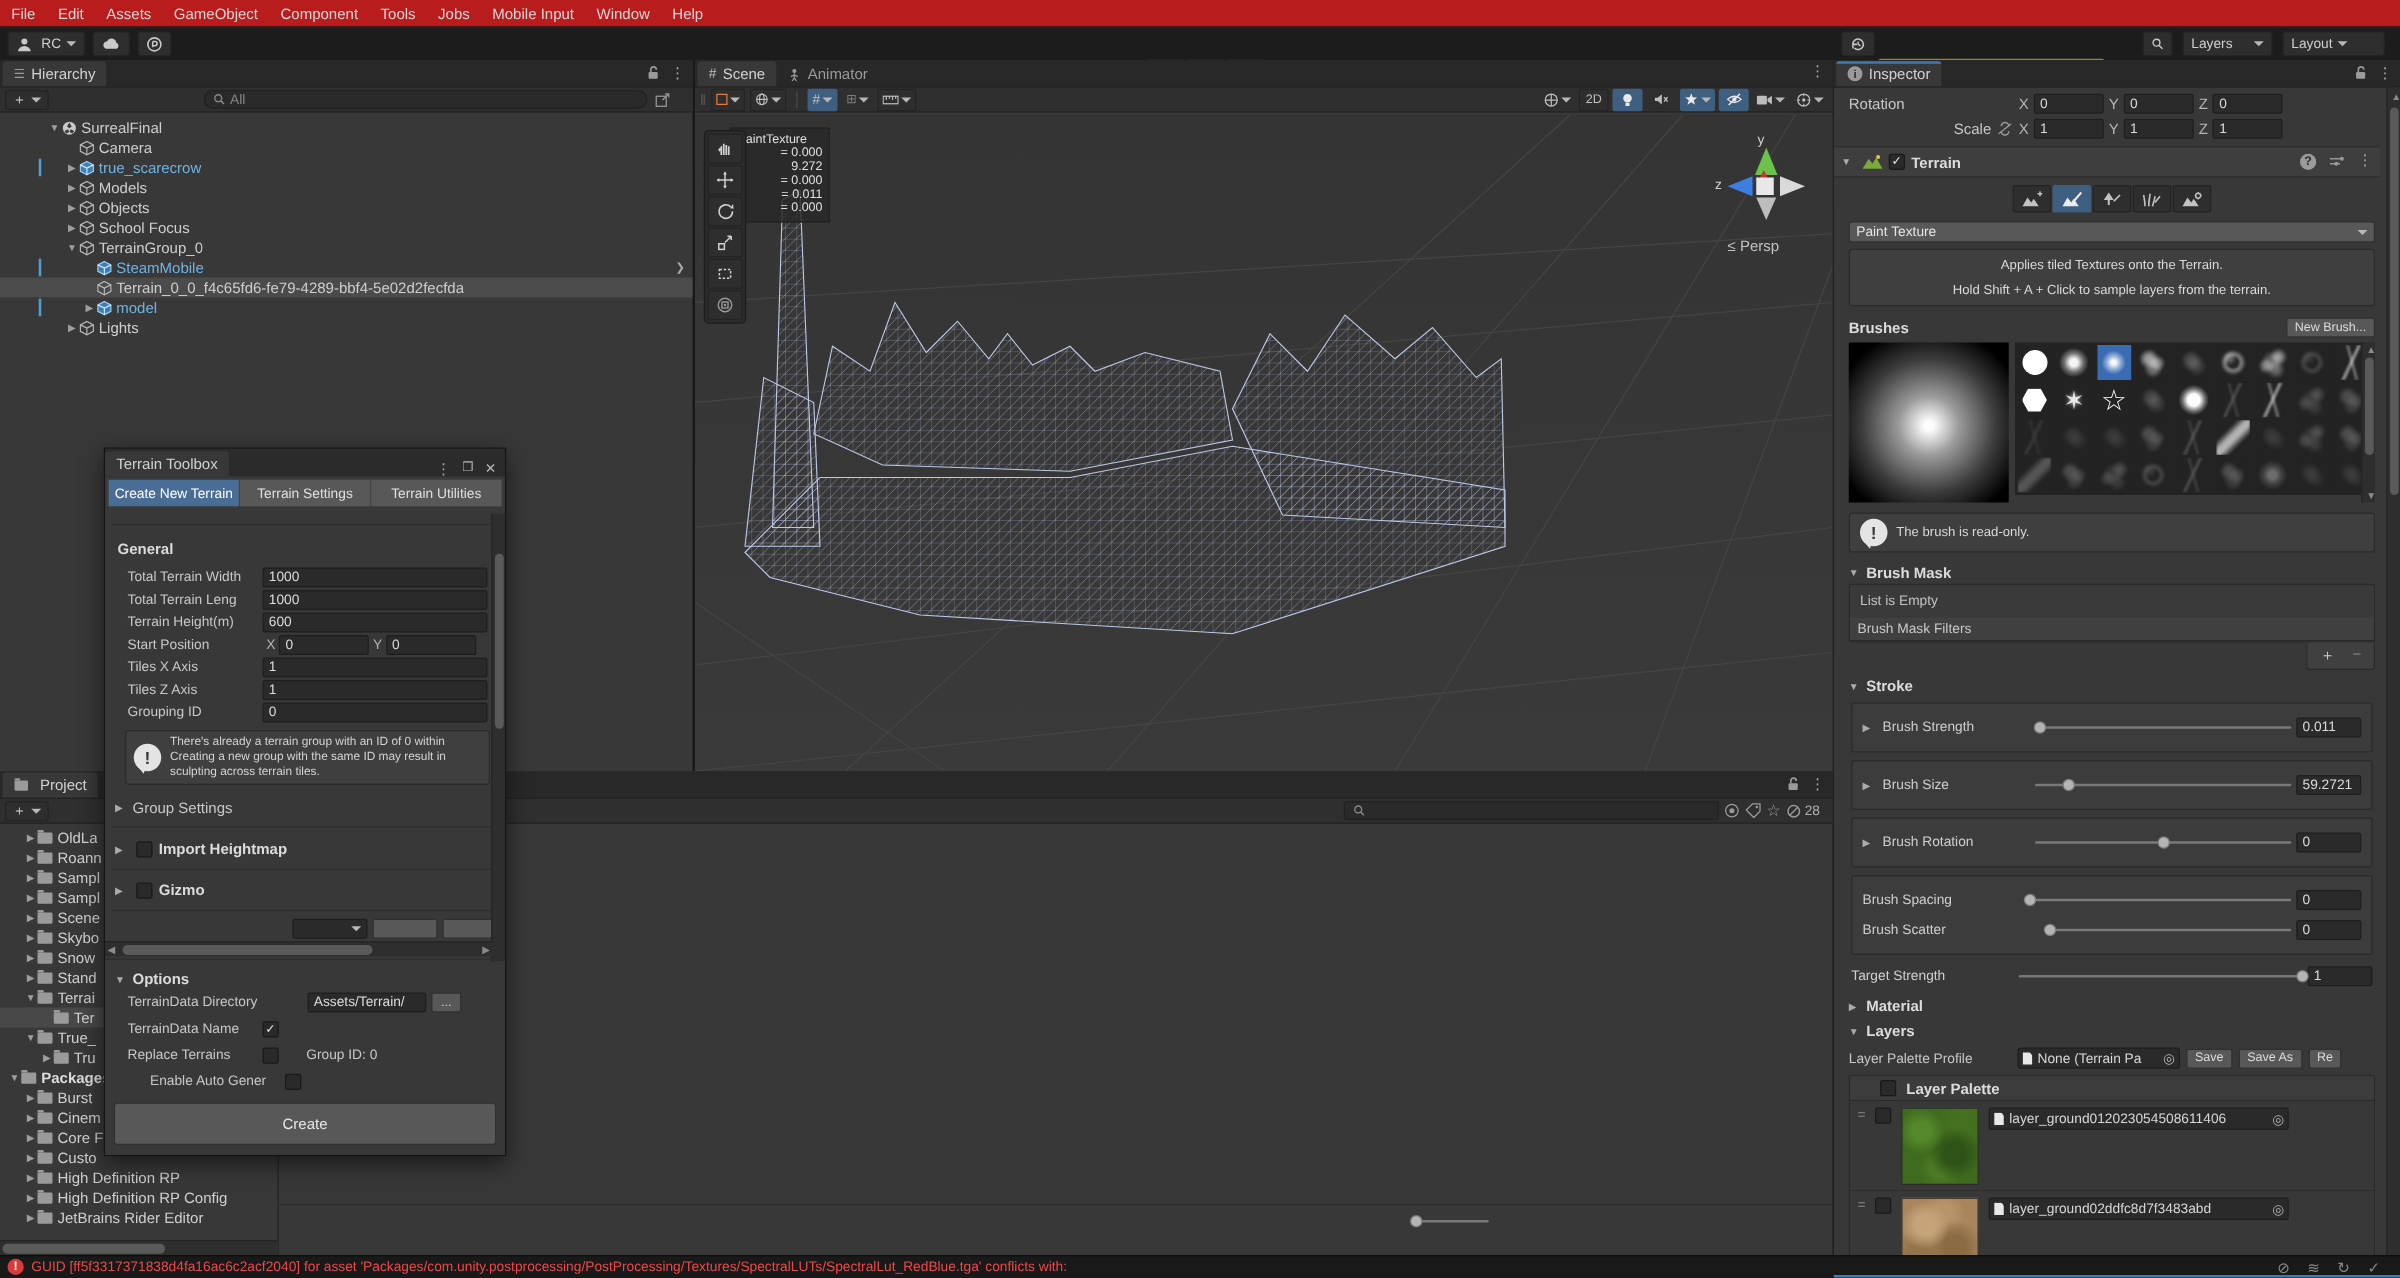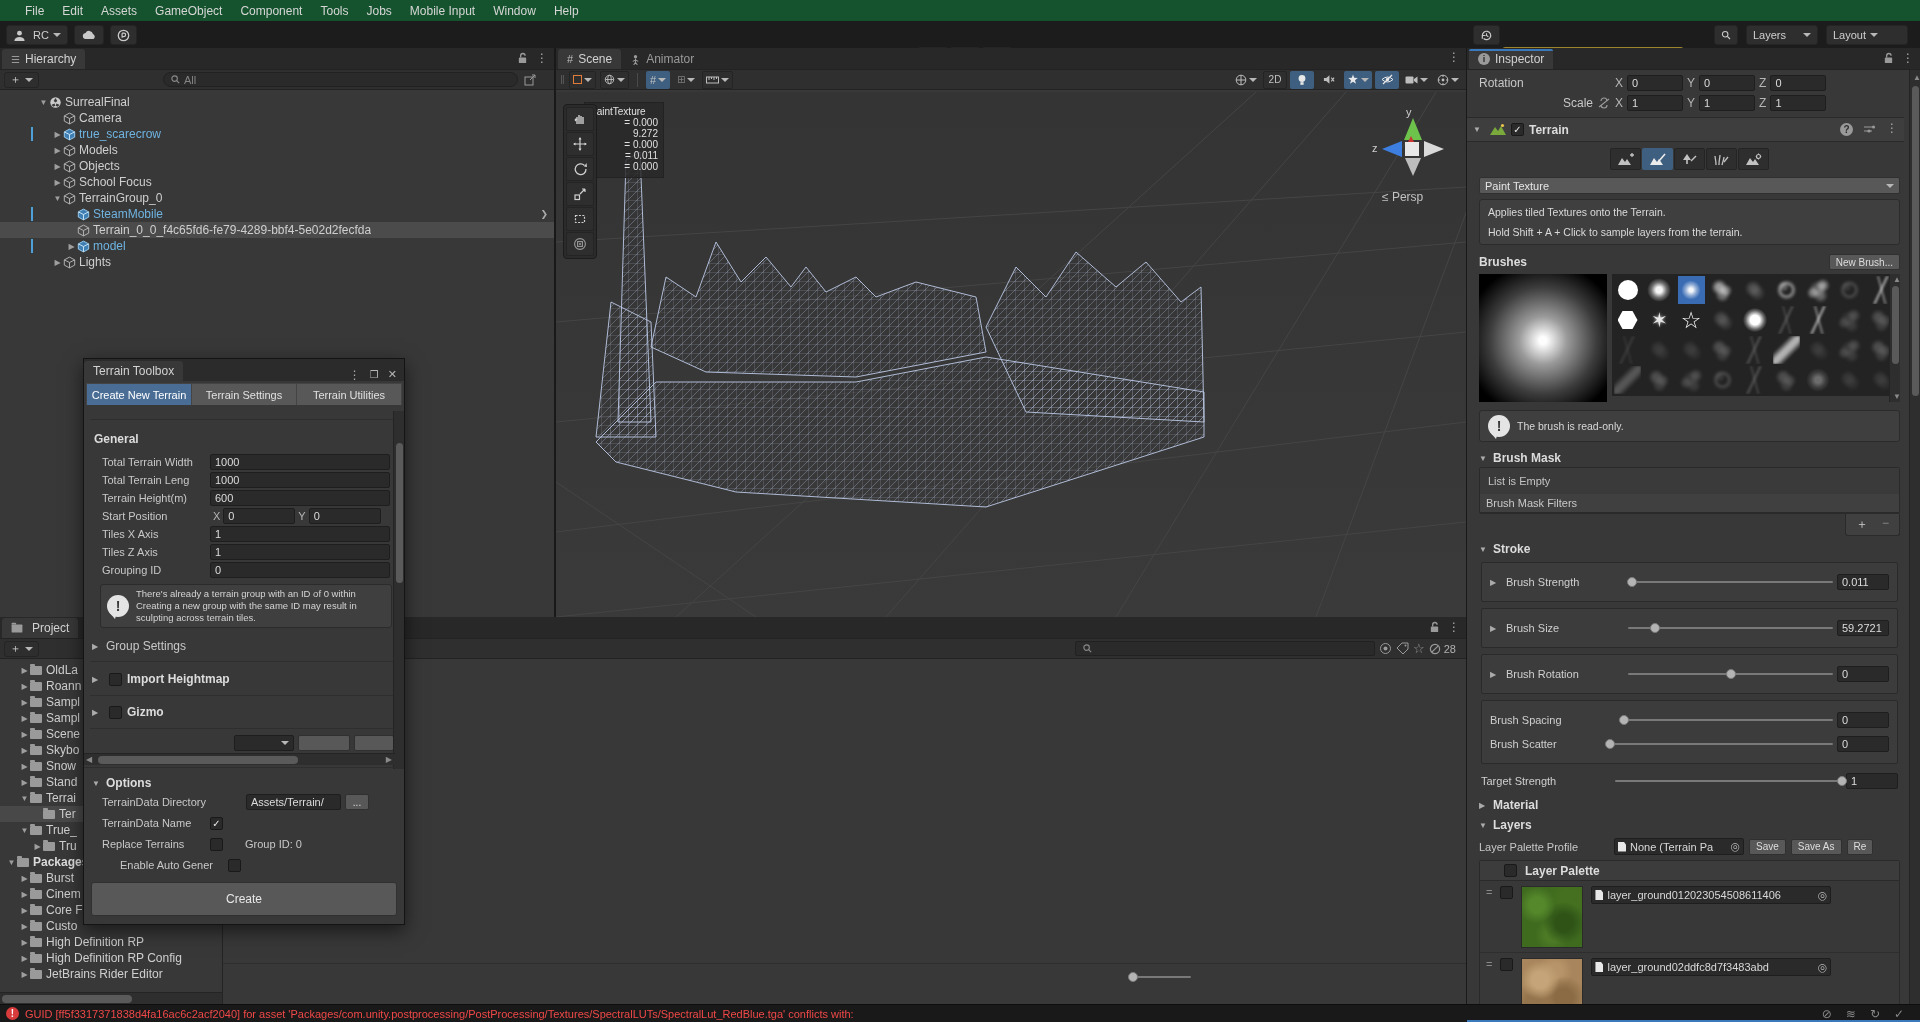"File" #menubar { background: #14532d -> #b91c1c; padding-left: 16px -> 0 }
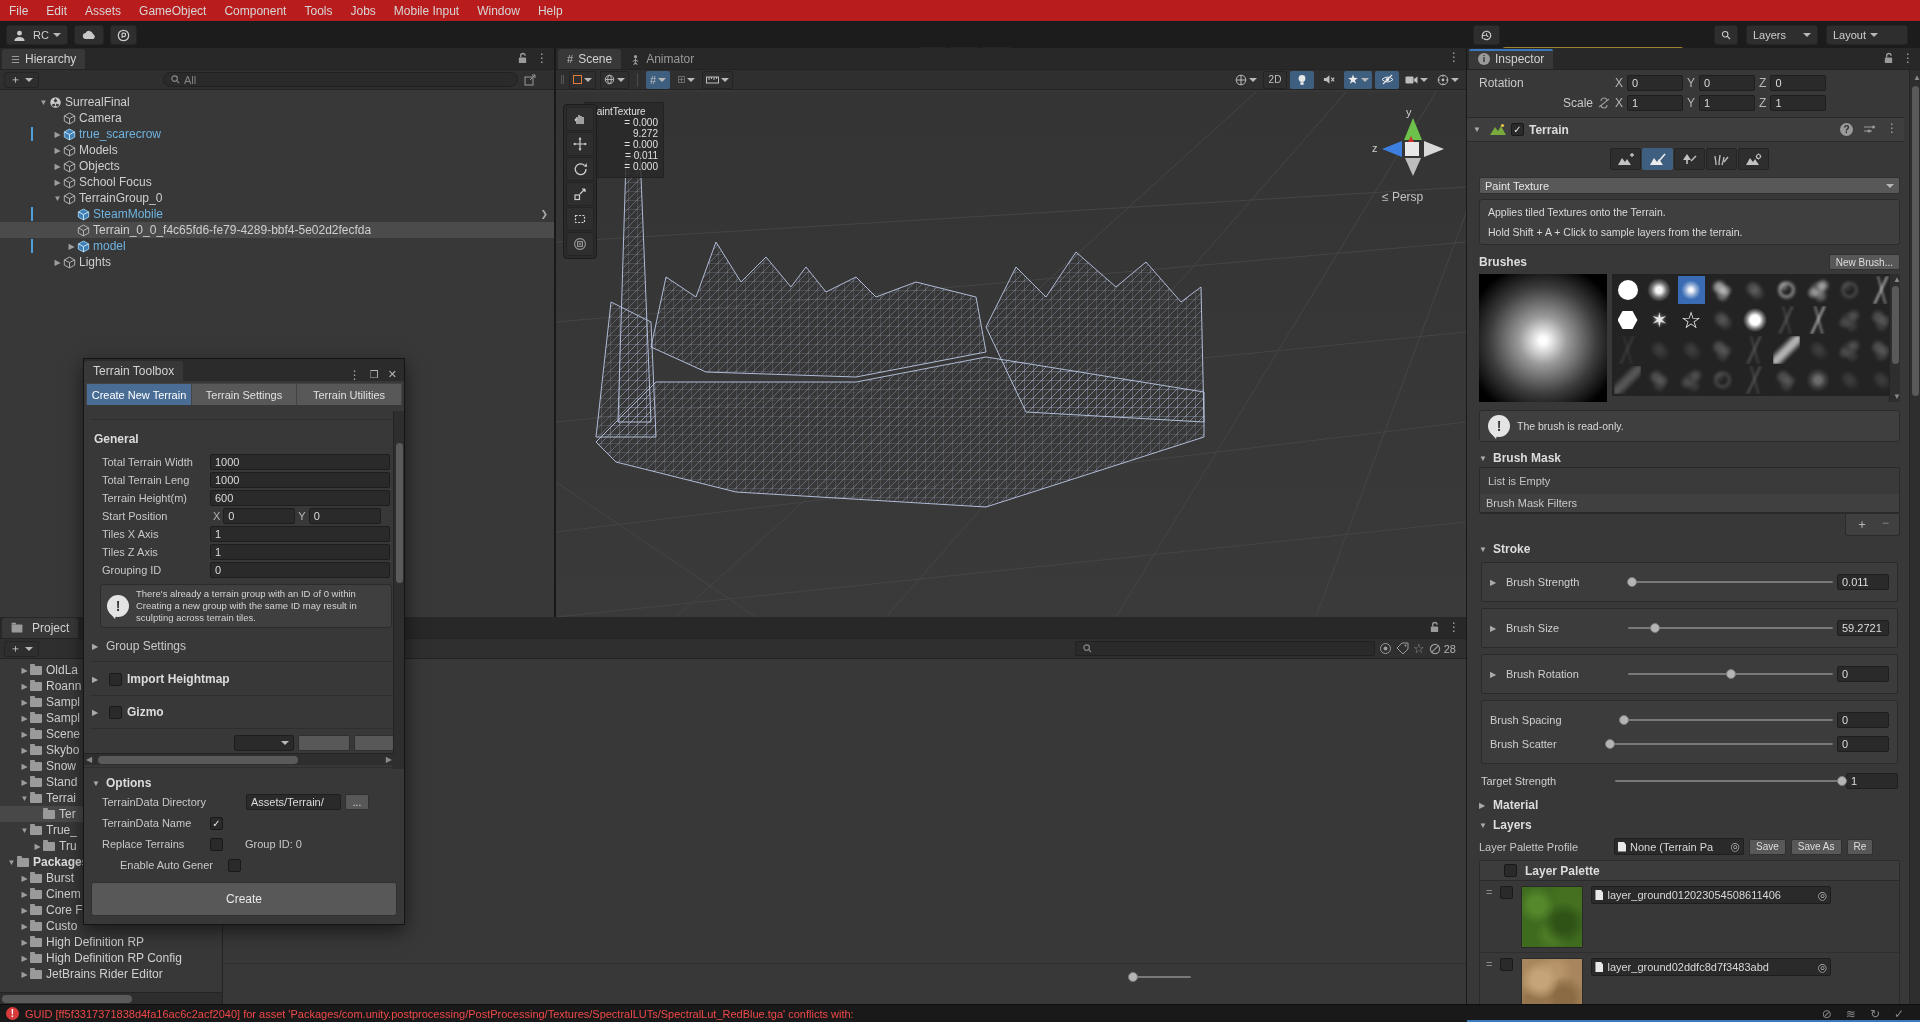"Applies tiled Textures onto the" div.helpbox { align-items: flex-start -> center }
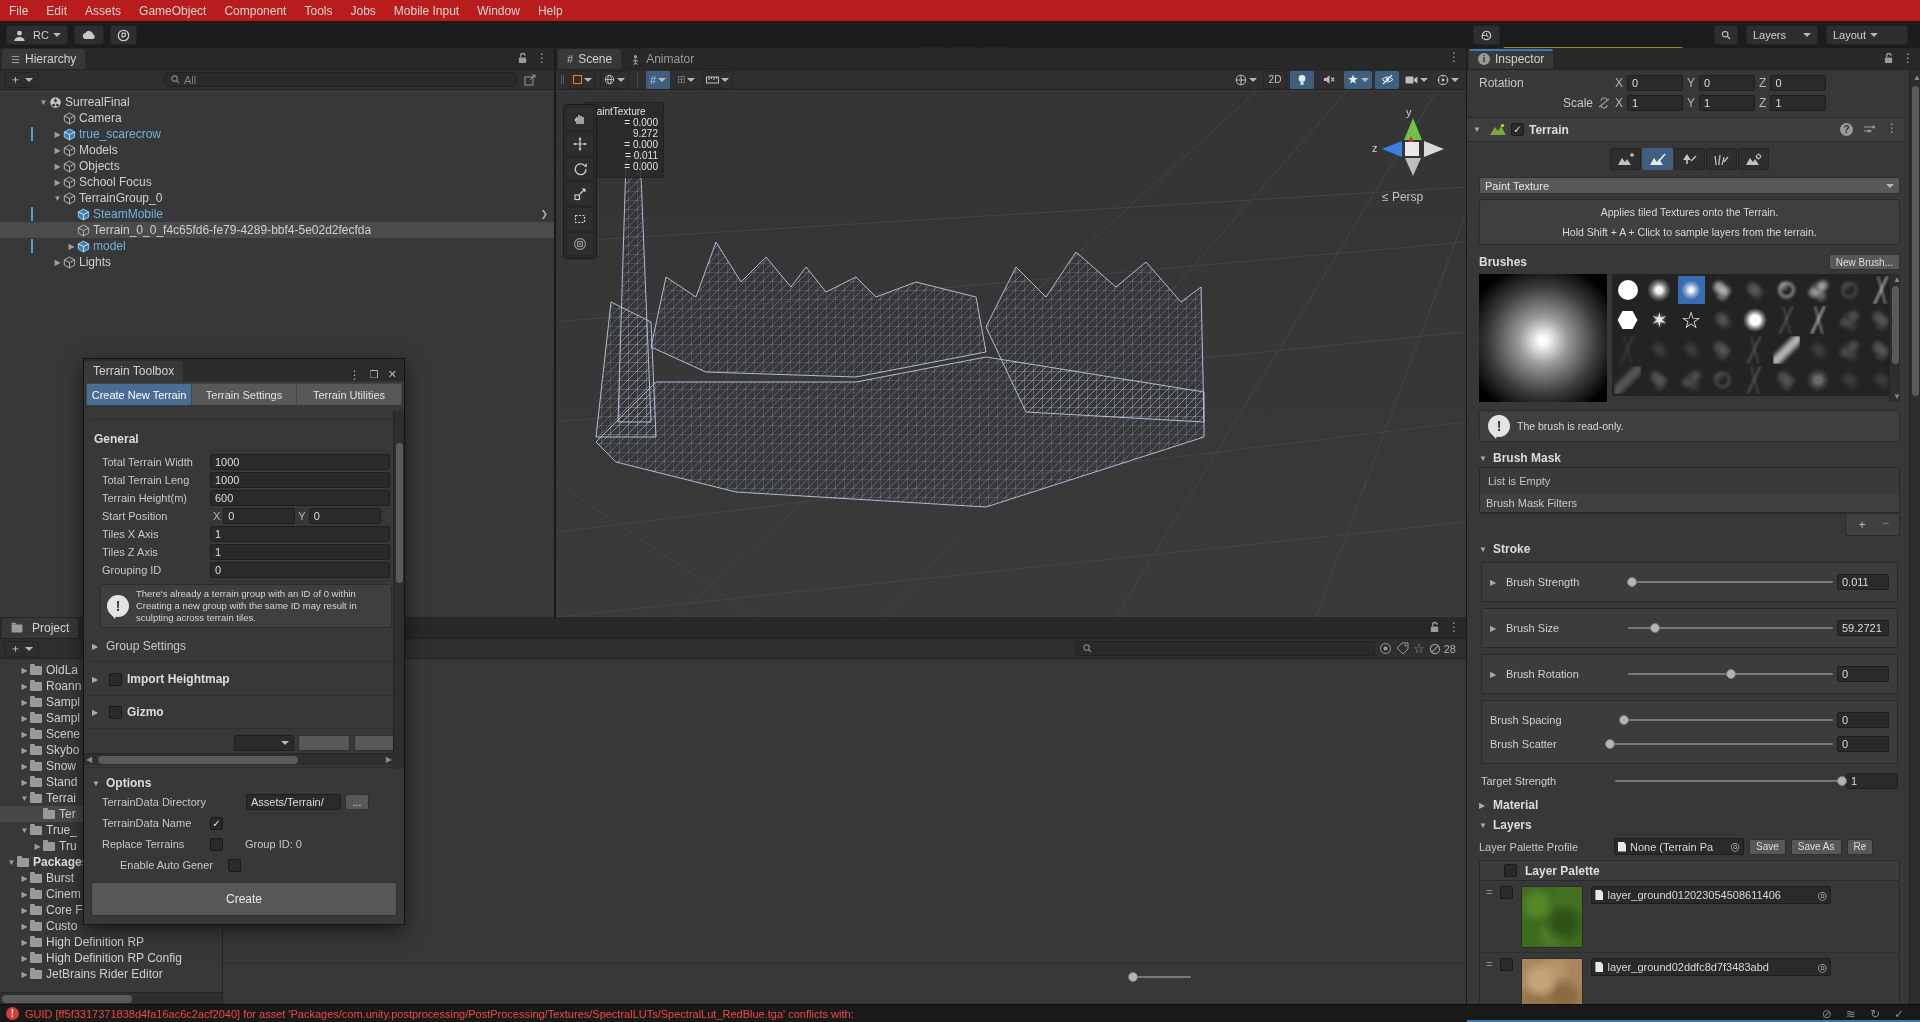"Brush Scatter" span.slbl { width: 116px -> 146px }
